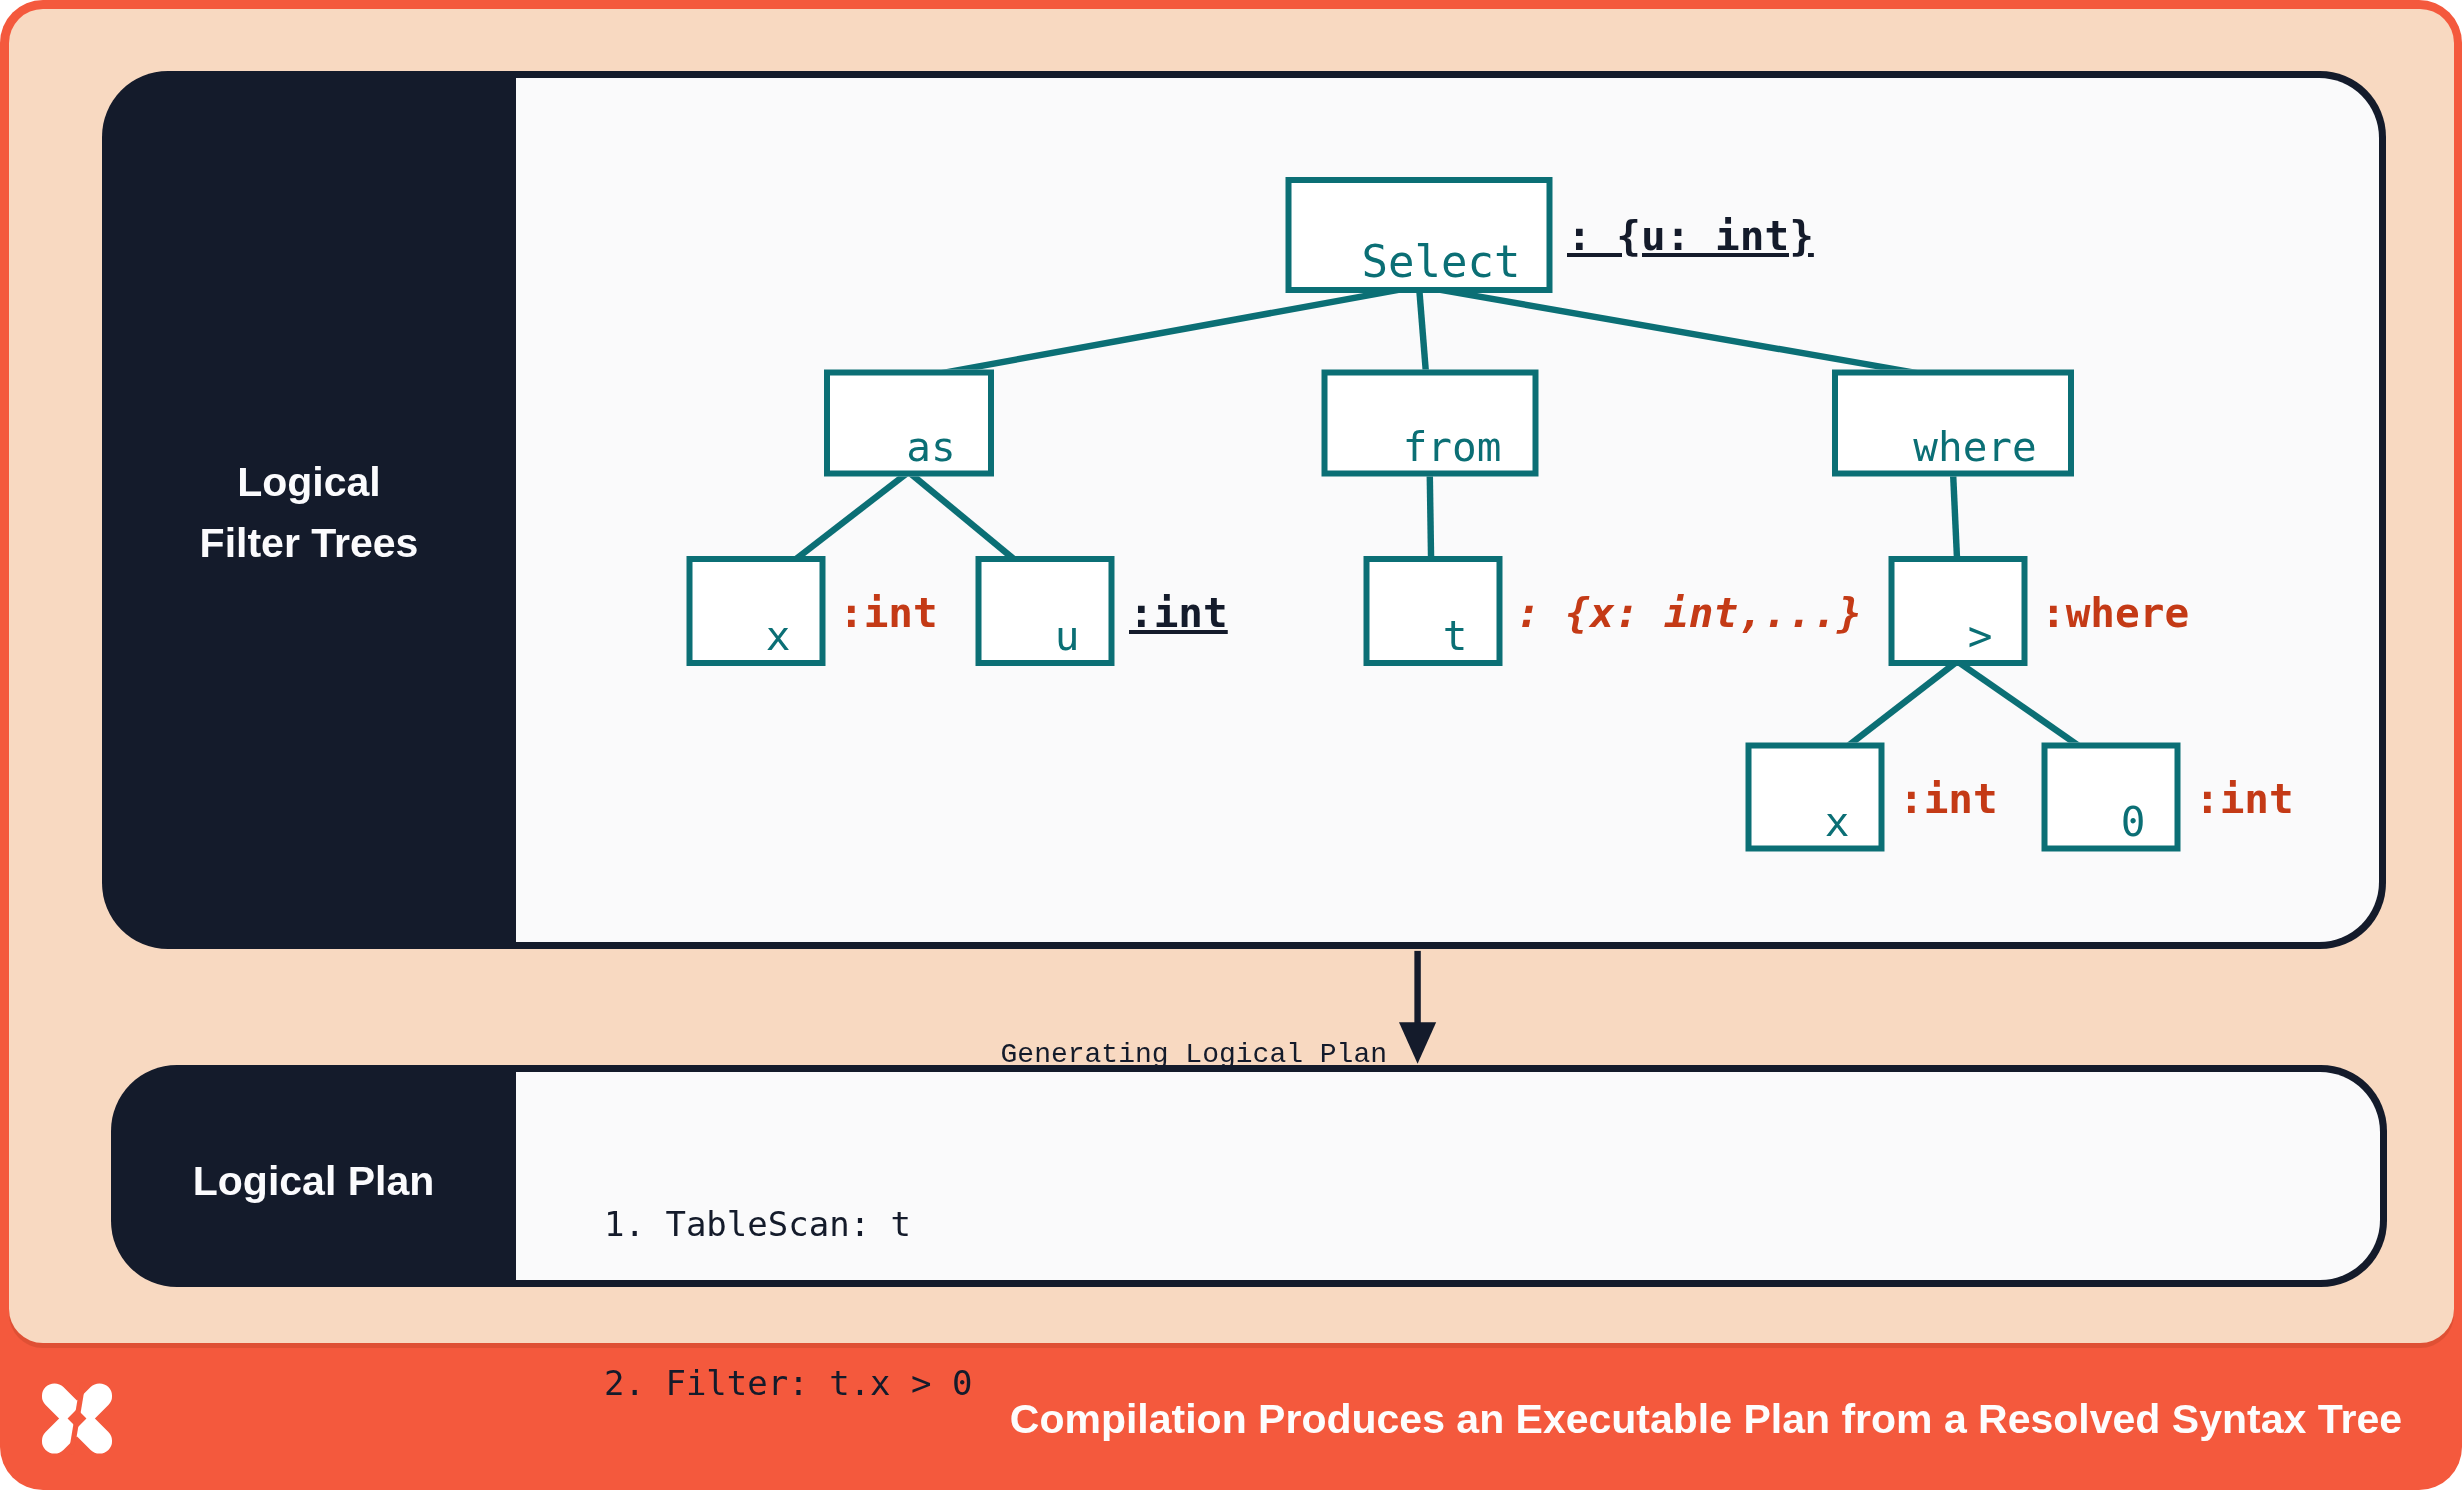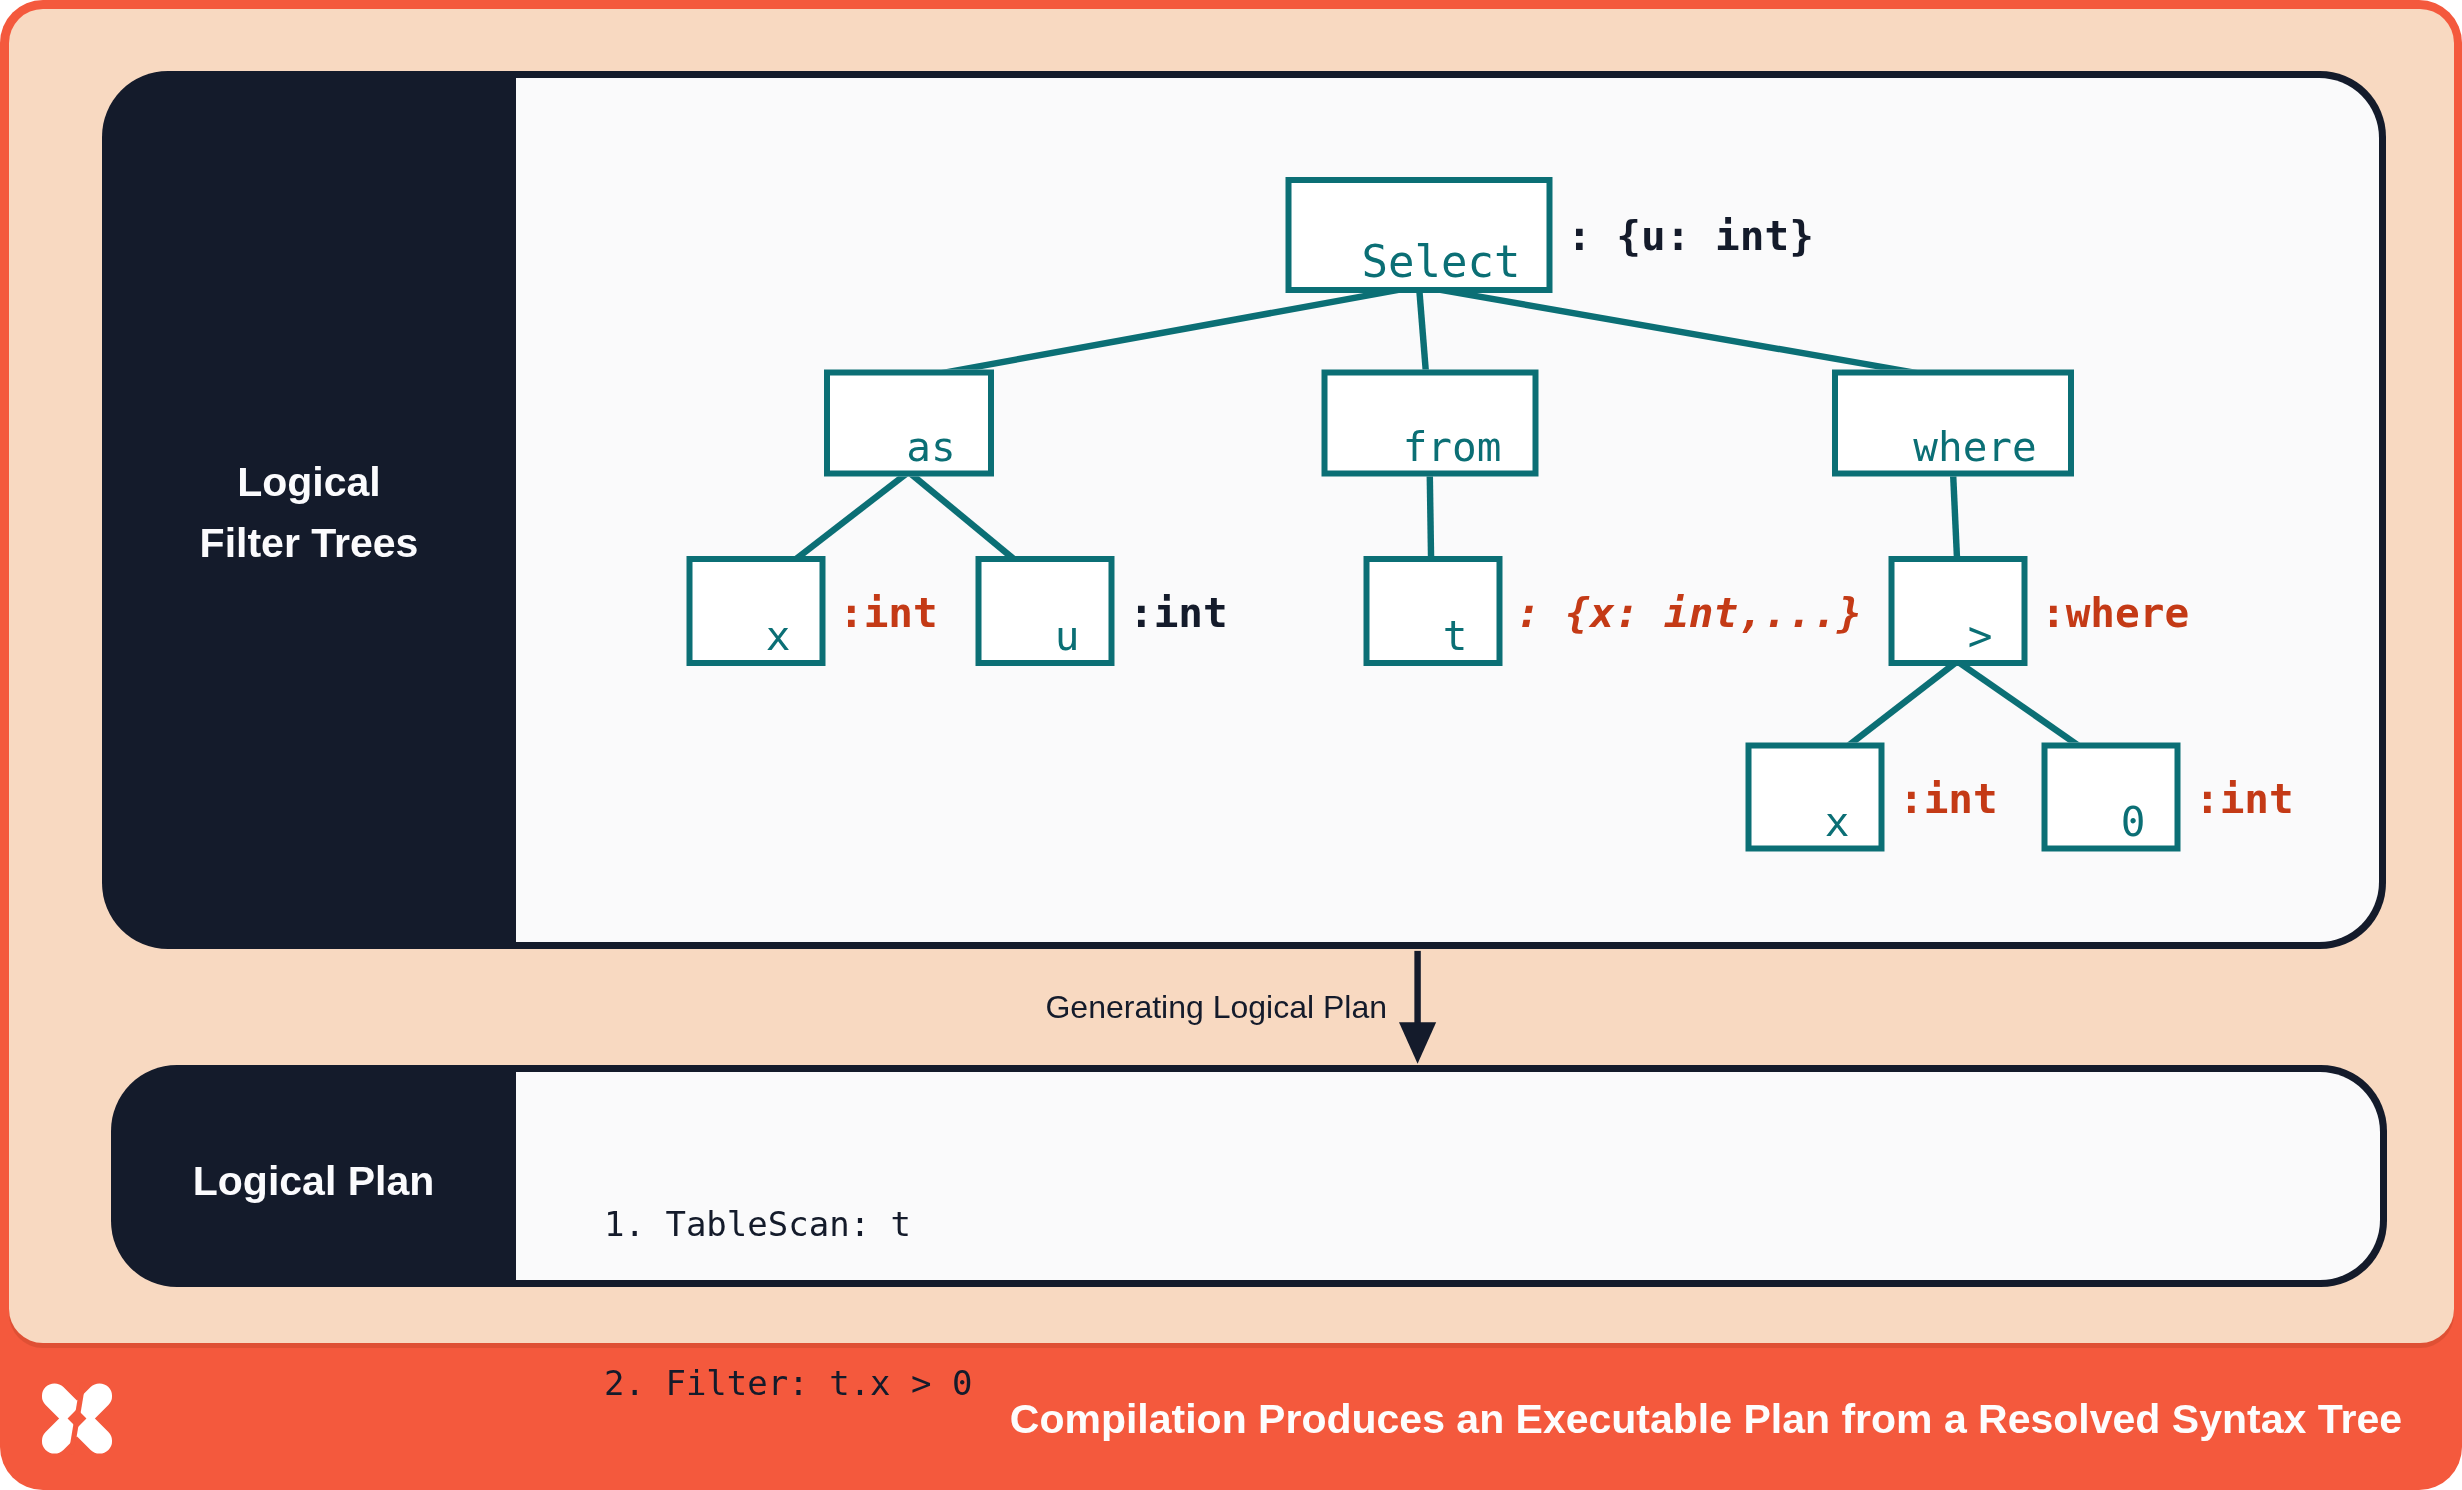": {u: int}" .ann-navy { text-decoration: none -> underline }
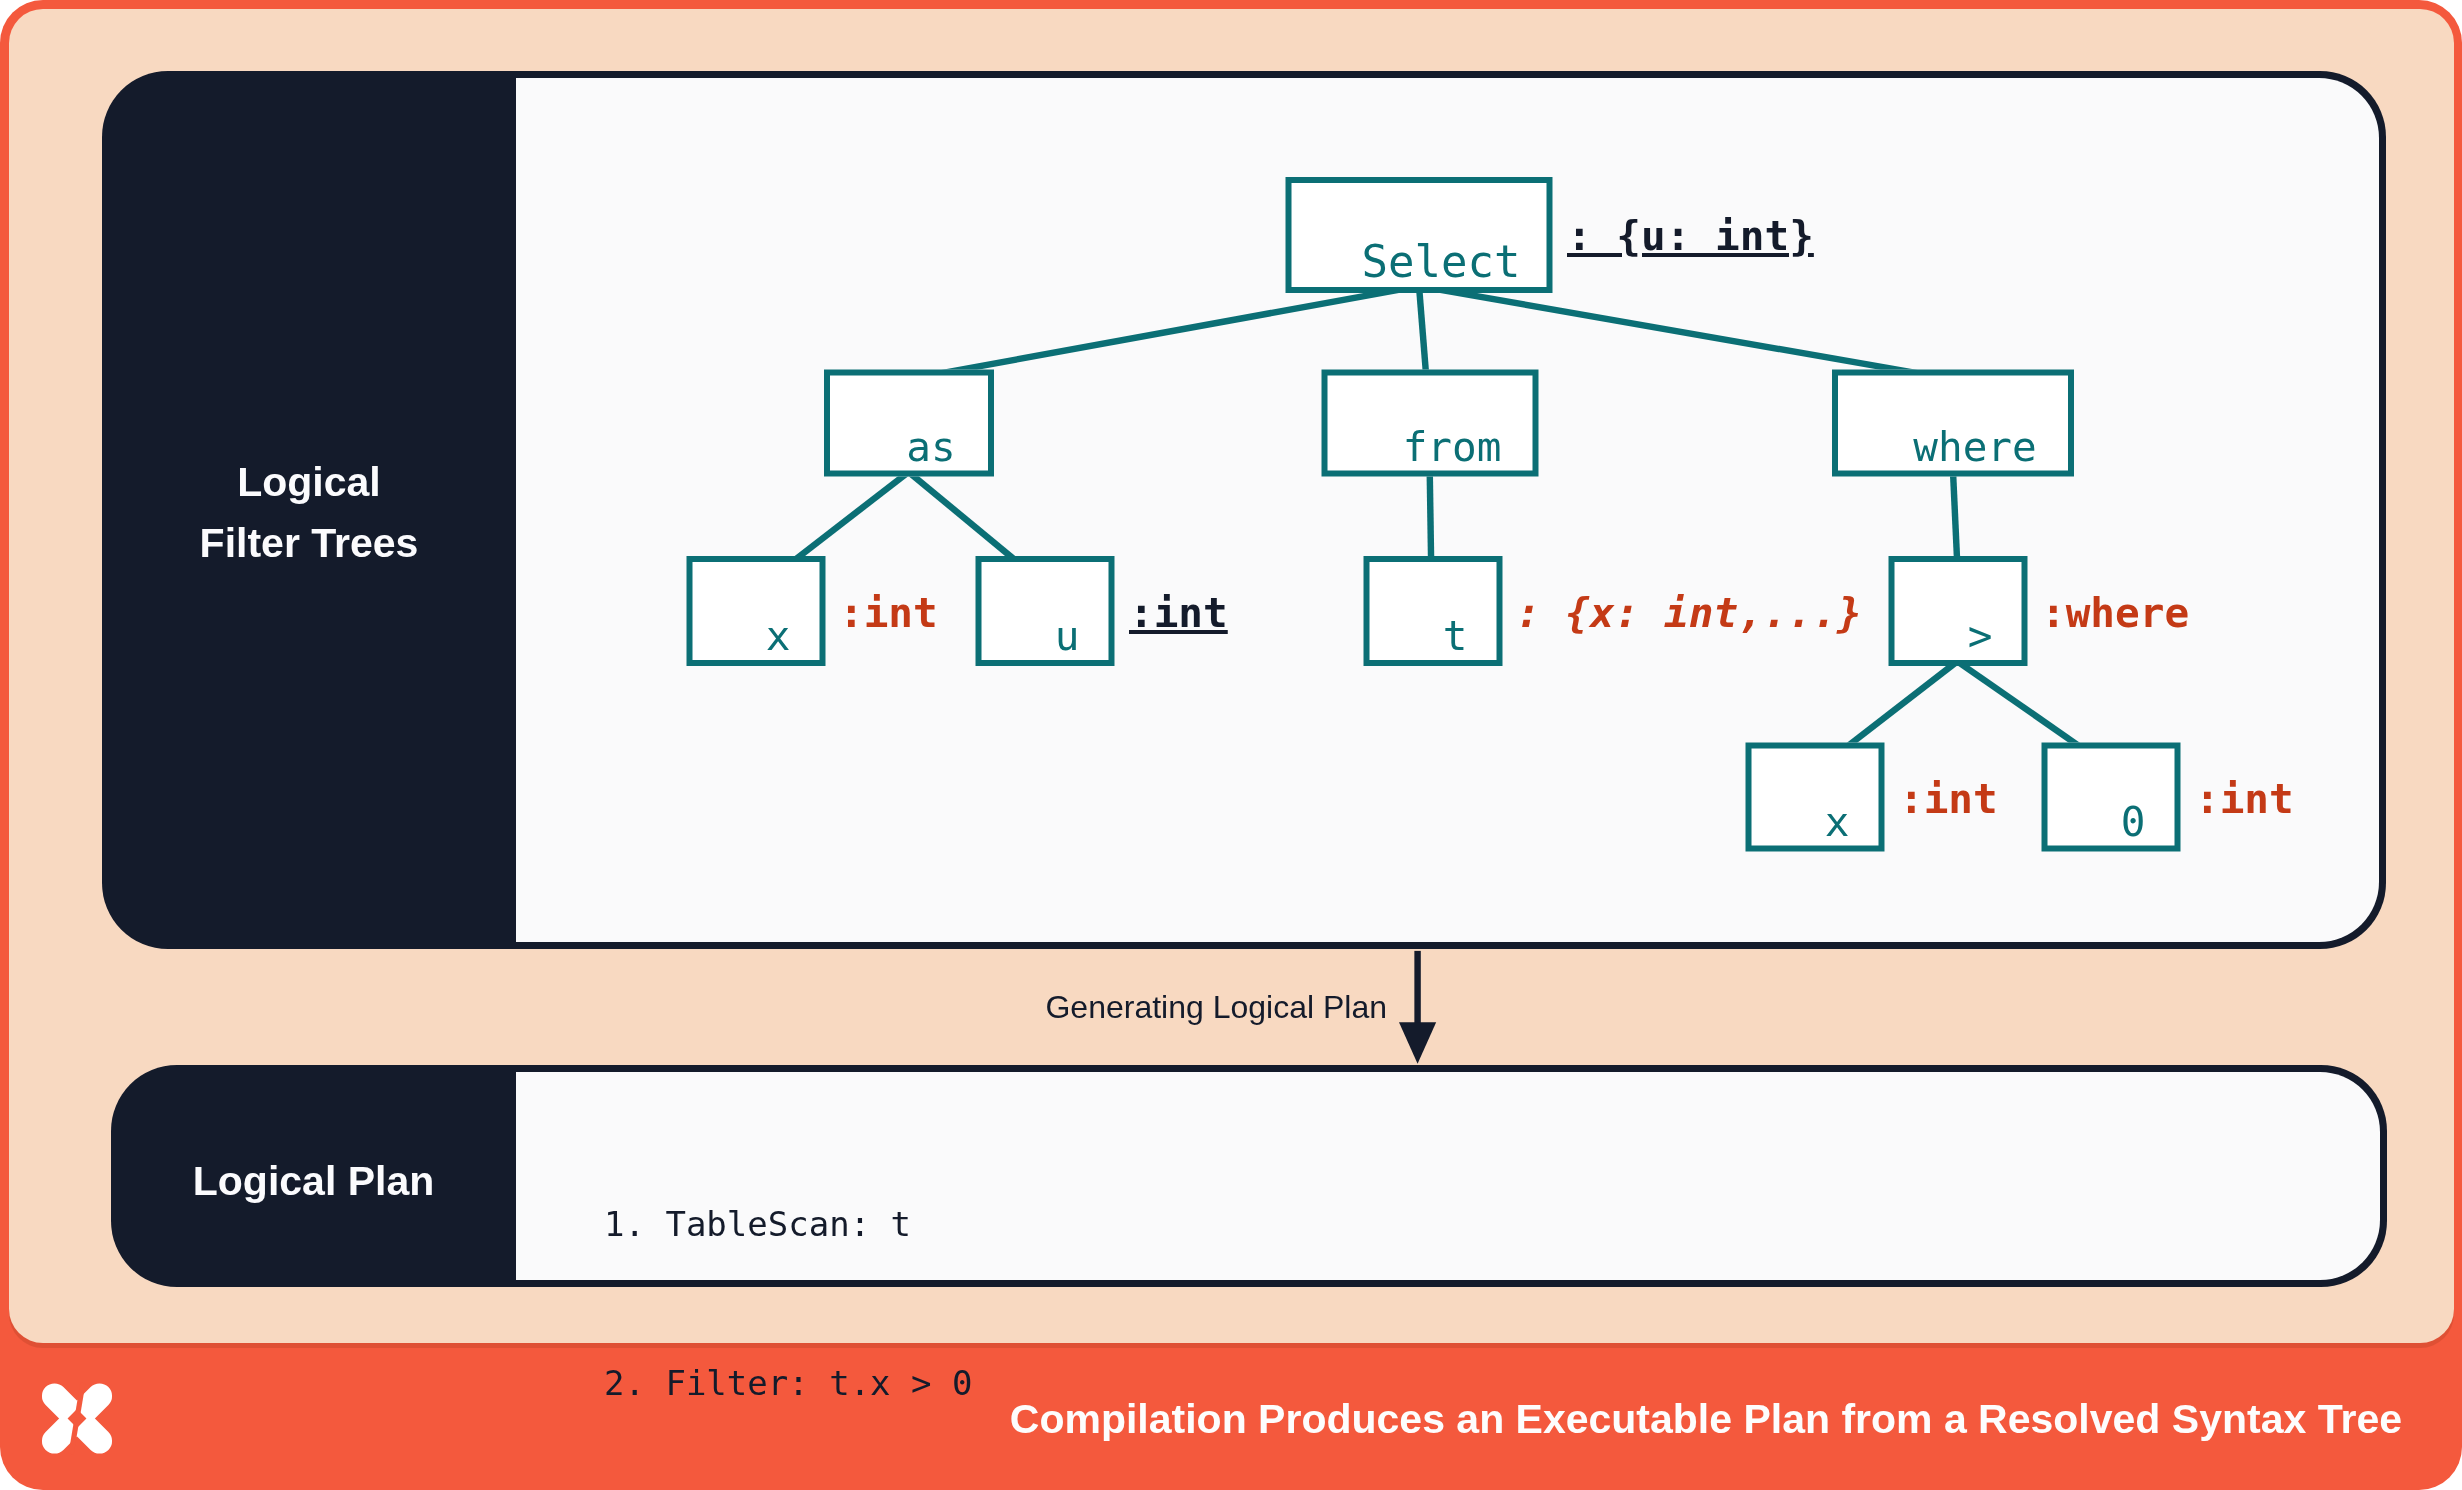"Generating Logical Plan" .transition-label { font-family: Liberation Sans, sans-serif -> Liberation Mono, monospace; font-size: 32px -> 28px; margin-top: none -> 47px }
